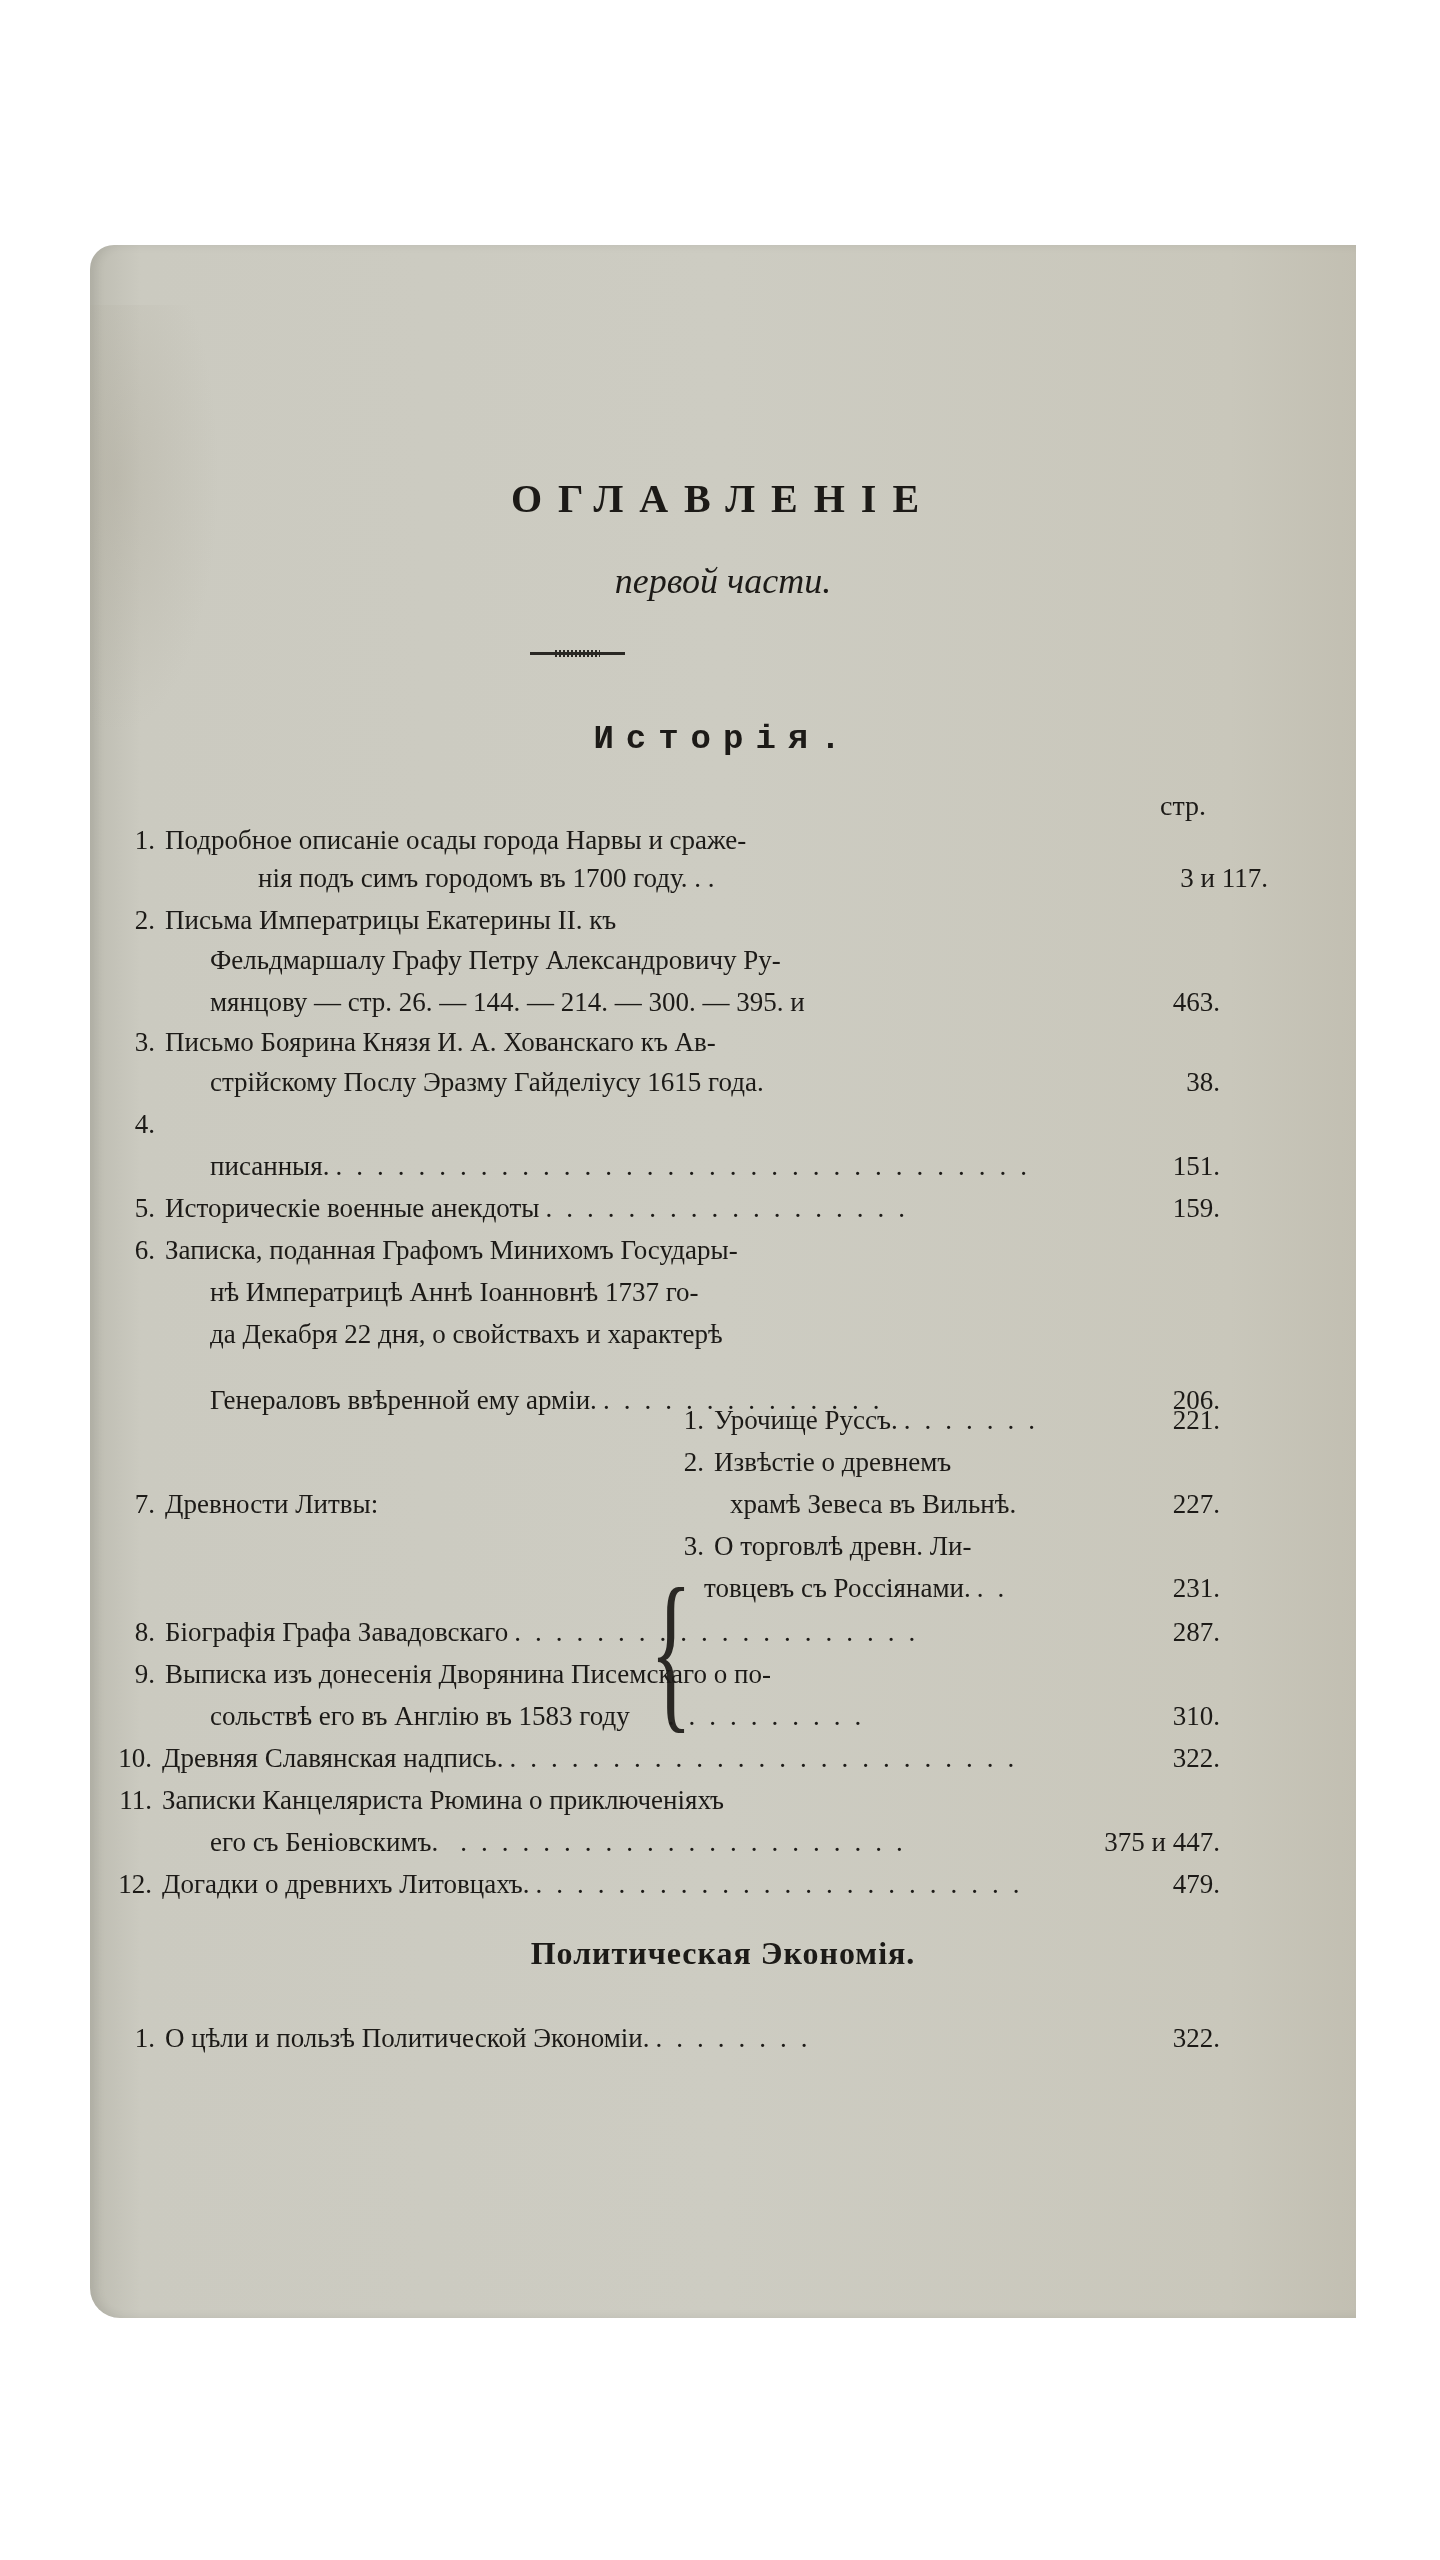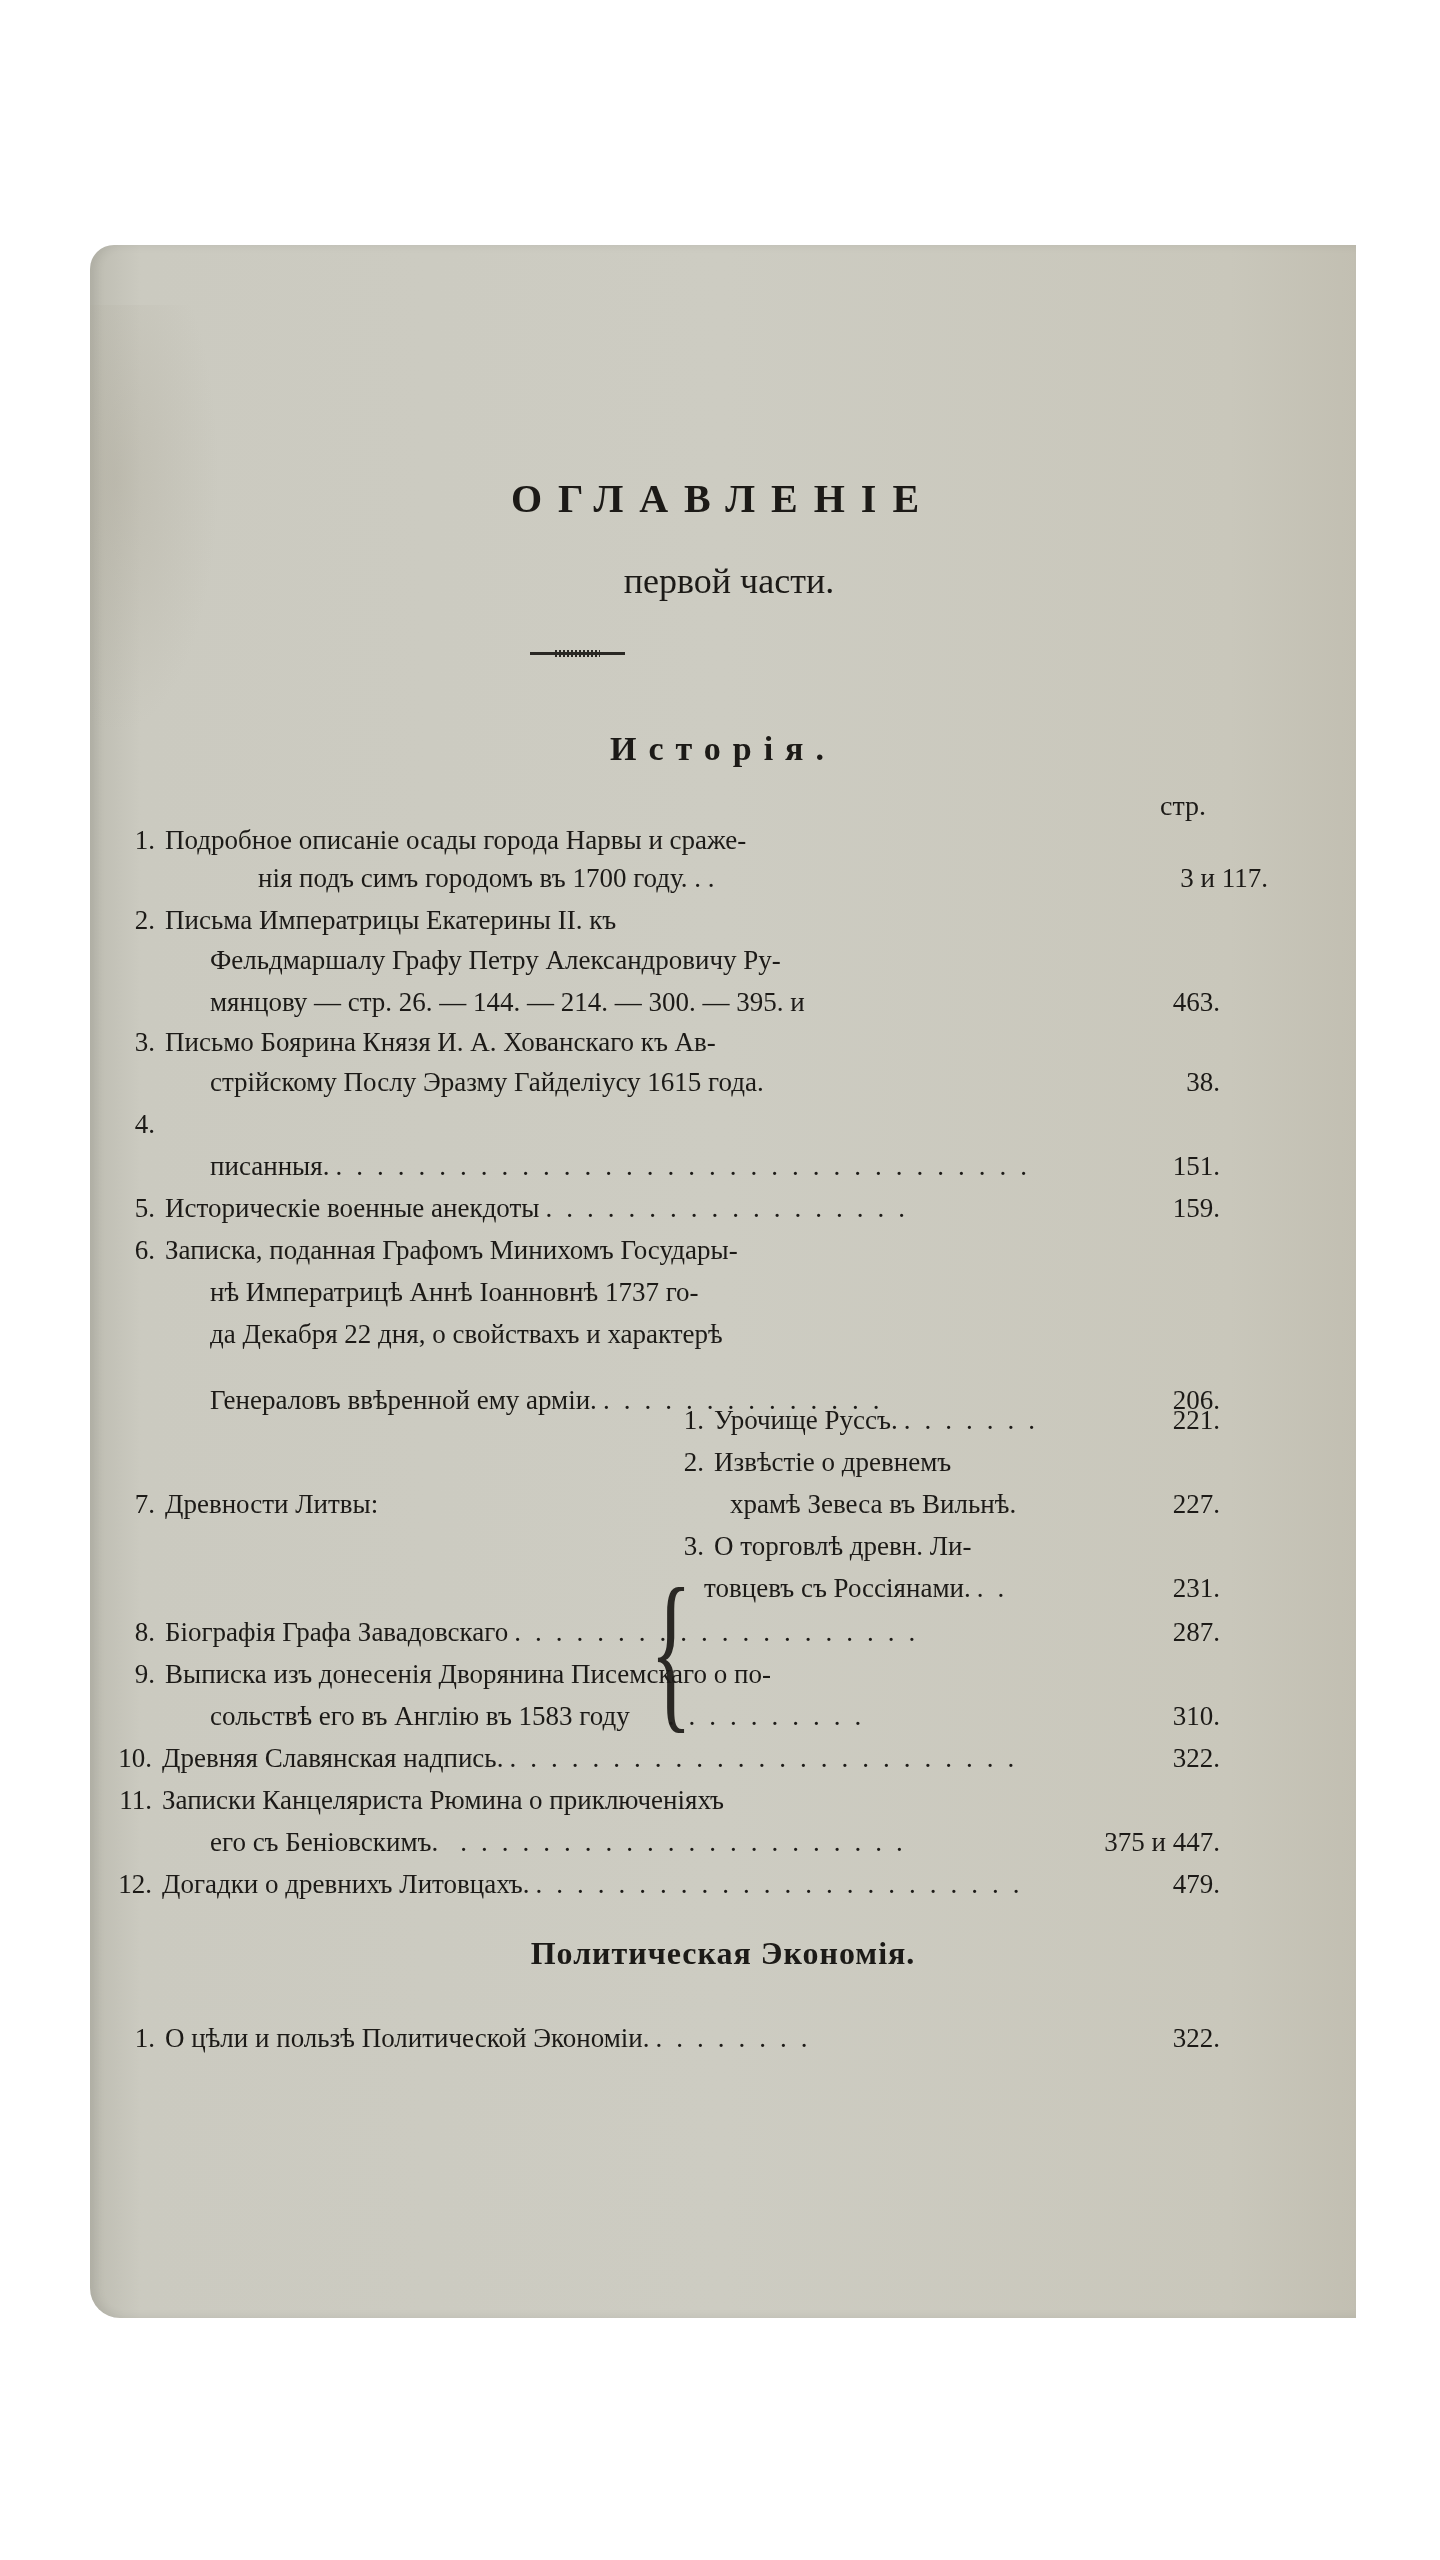"первой части." .subtitle { font-style: none -> italic; padding-left: 6px -> none }
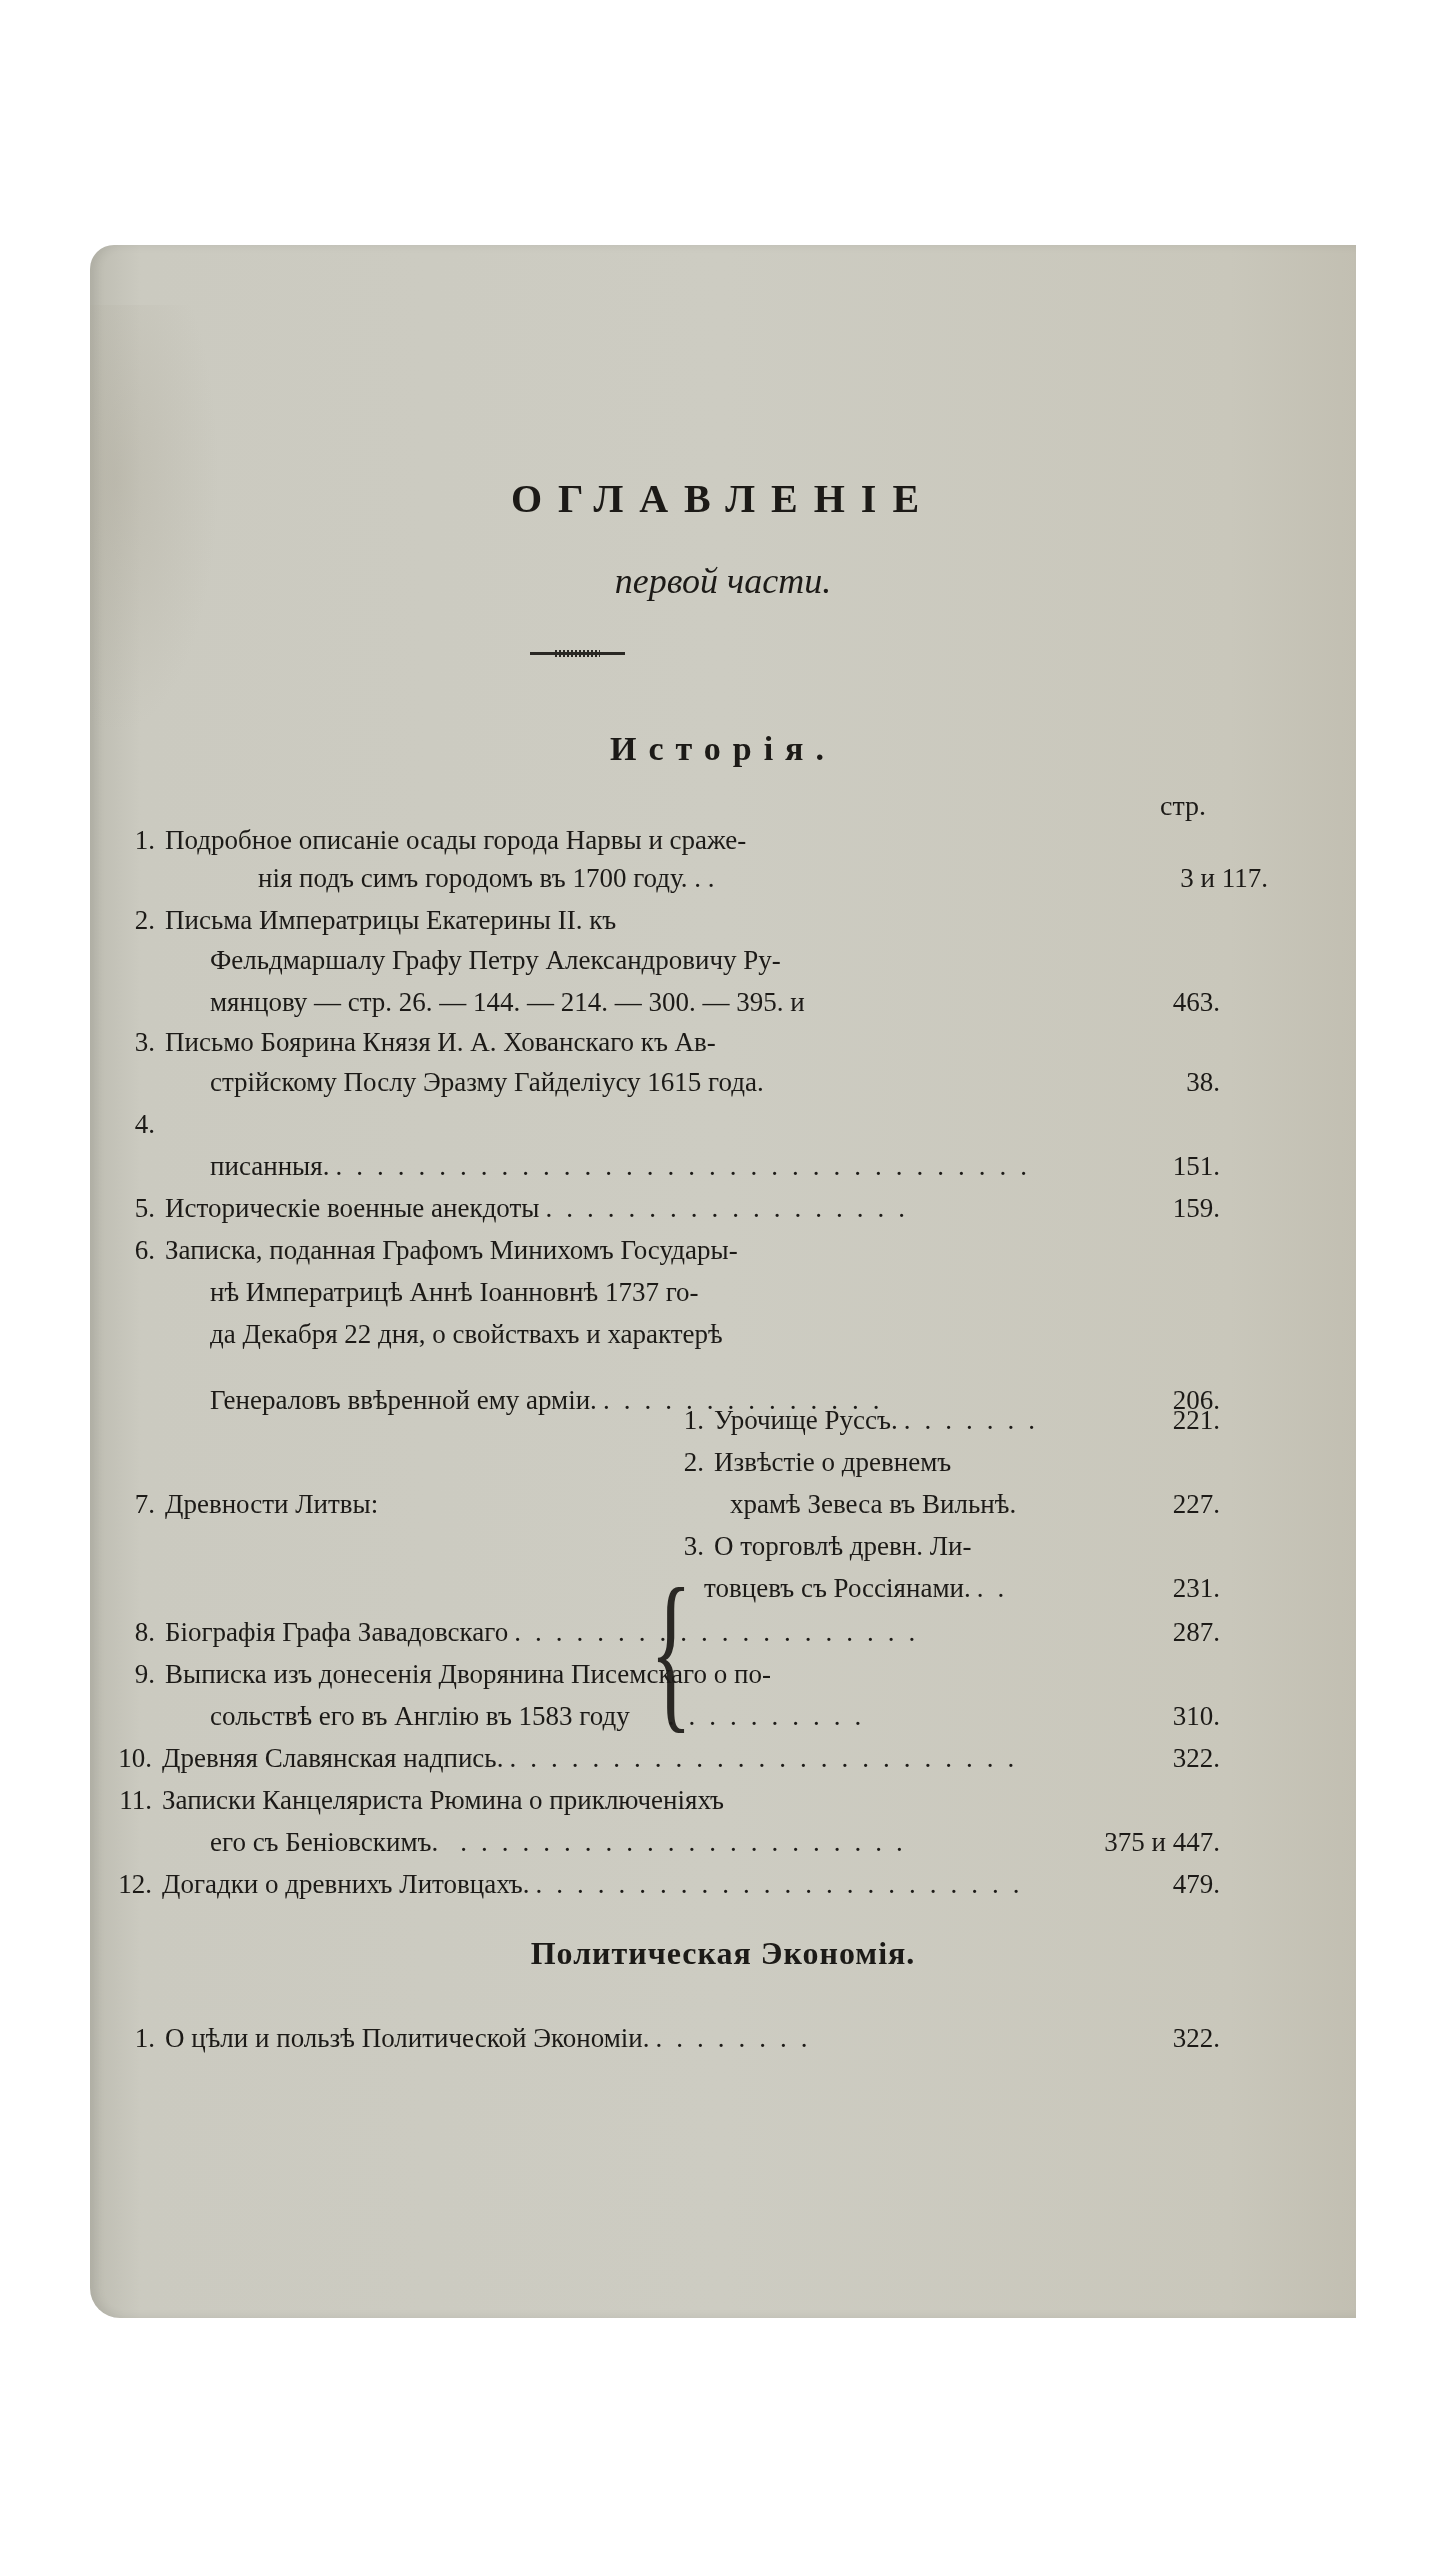"Исторія." .sh-history { font-family: none -> Liberation Mono, monospace; top: 485px -> 475px }
